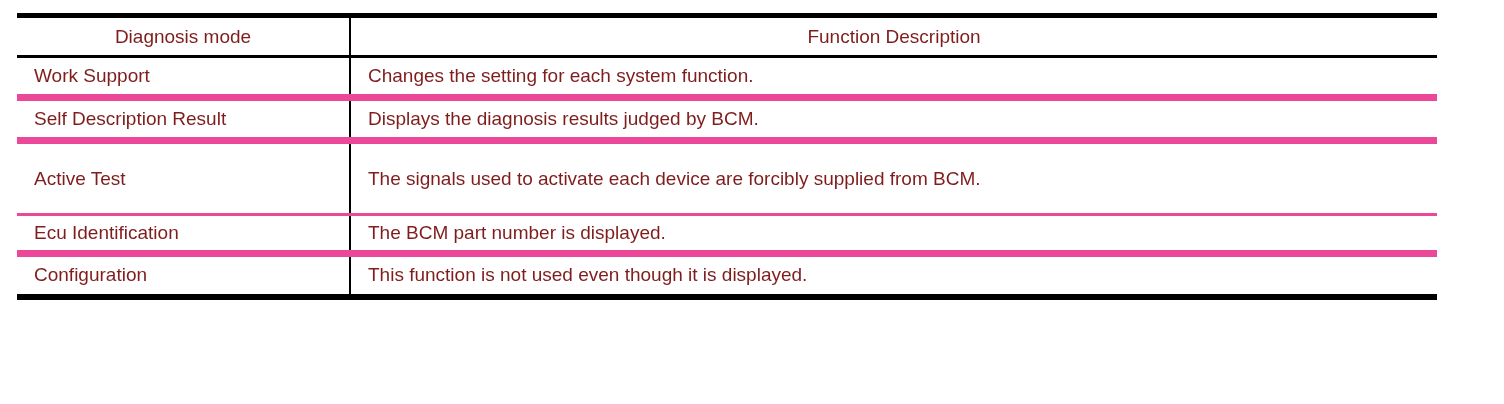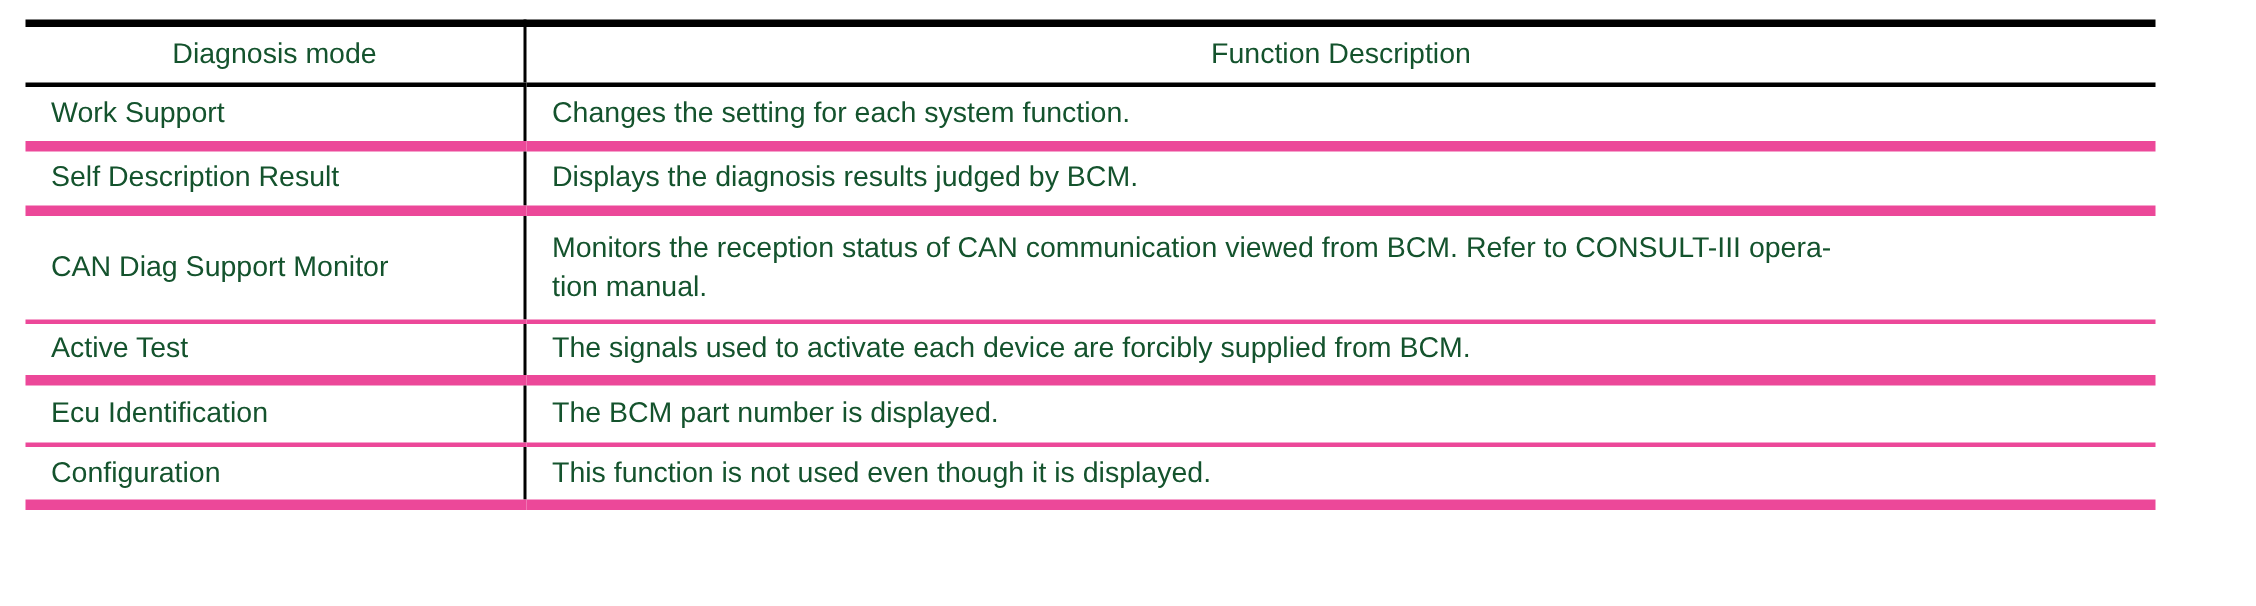"Diagnosis mode" th, td { color: #14532d -> #7f1d1d }
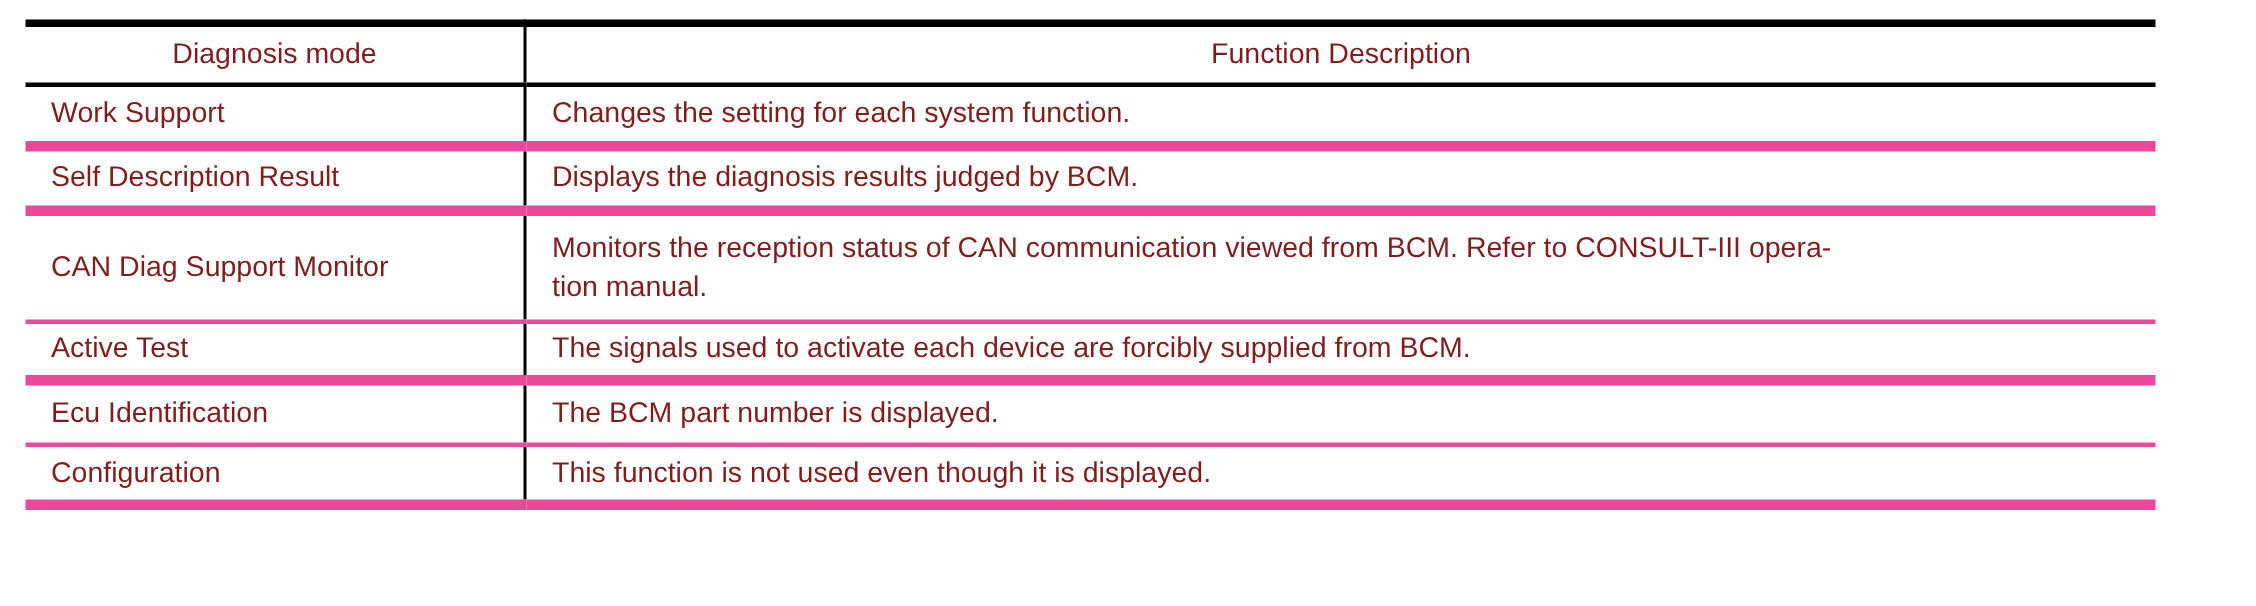"CAN Diag Support Monitor" tr { html: <tr> <td>CAN Diag Support Monitor</td> <td>Monitors the reception status of CAN communication viewed from BCM. Refer to CONSULT-III opera- tion manual.</td> </tr> -> none }
